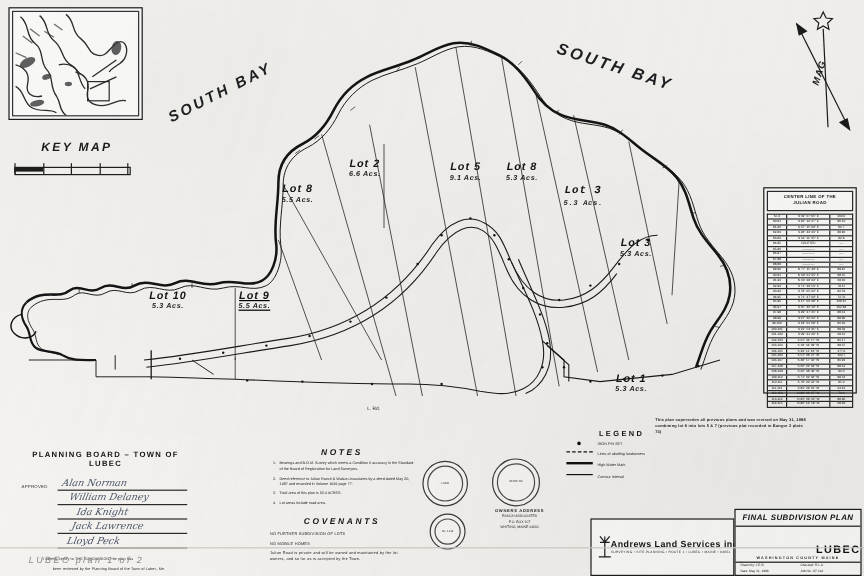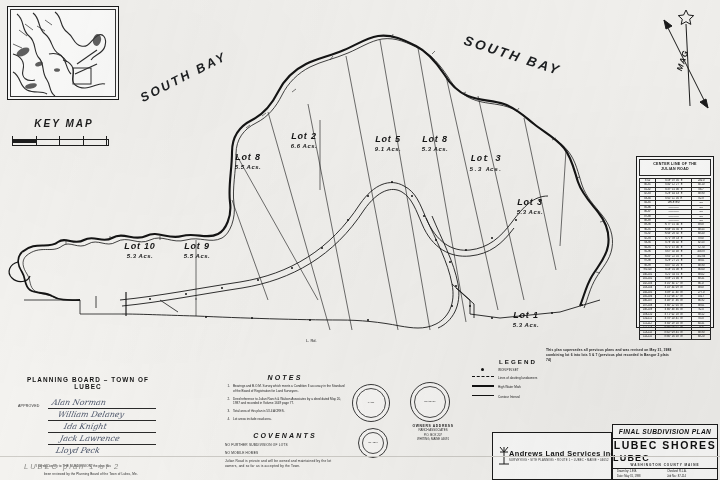"Lot 9" div.lot { left: 171px -> 186px; text-decoration: none -> underline }
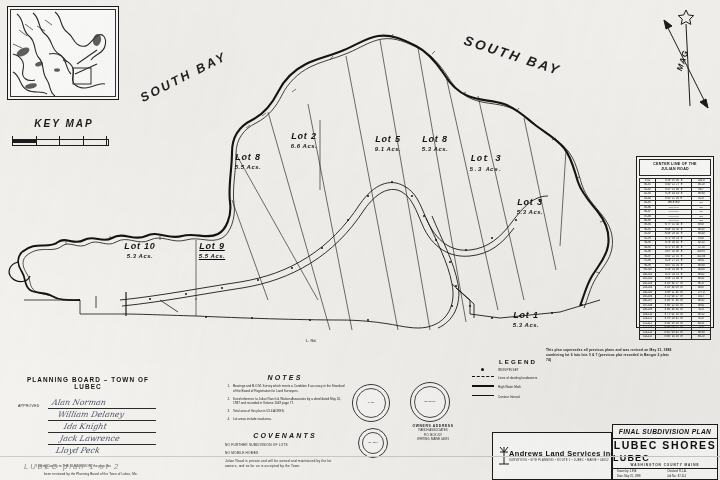"LUBEC SHORES" div { html: <div> <span>LUBEC SHORES</span> </div> -> none }
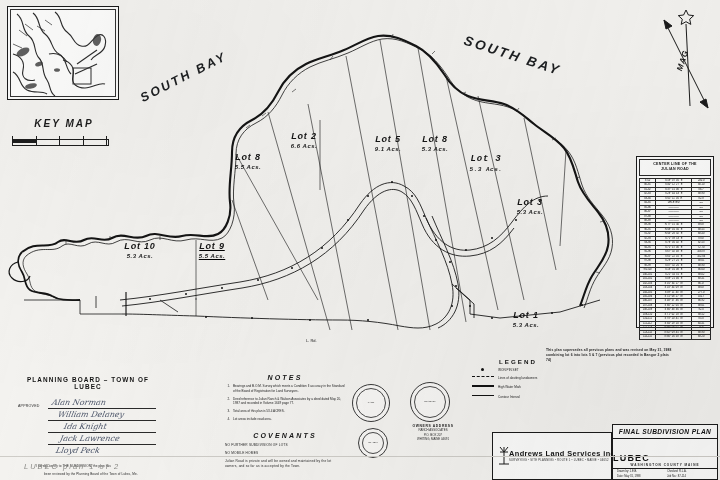"LUBEC" #tb-r3 { justify-content: flex-start -> flex-end }
